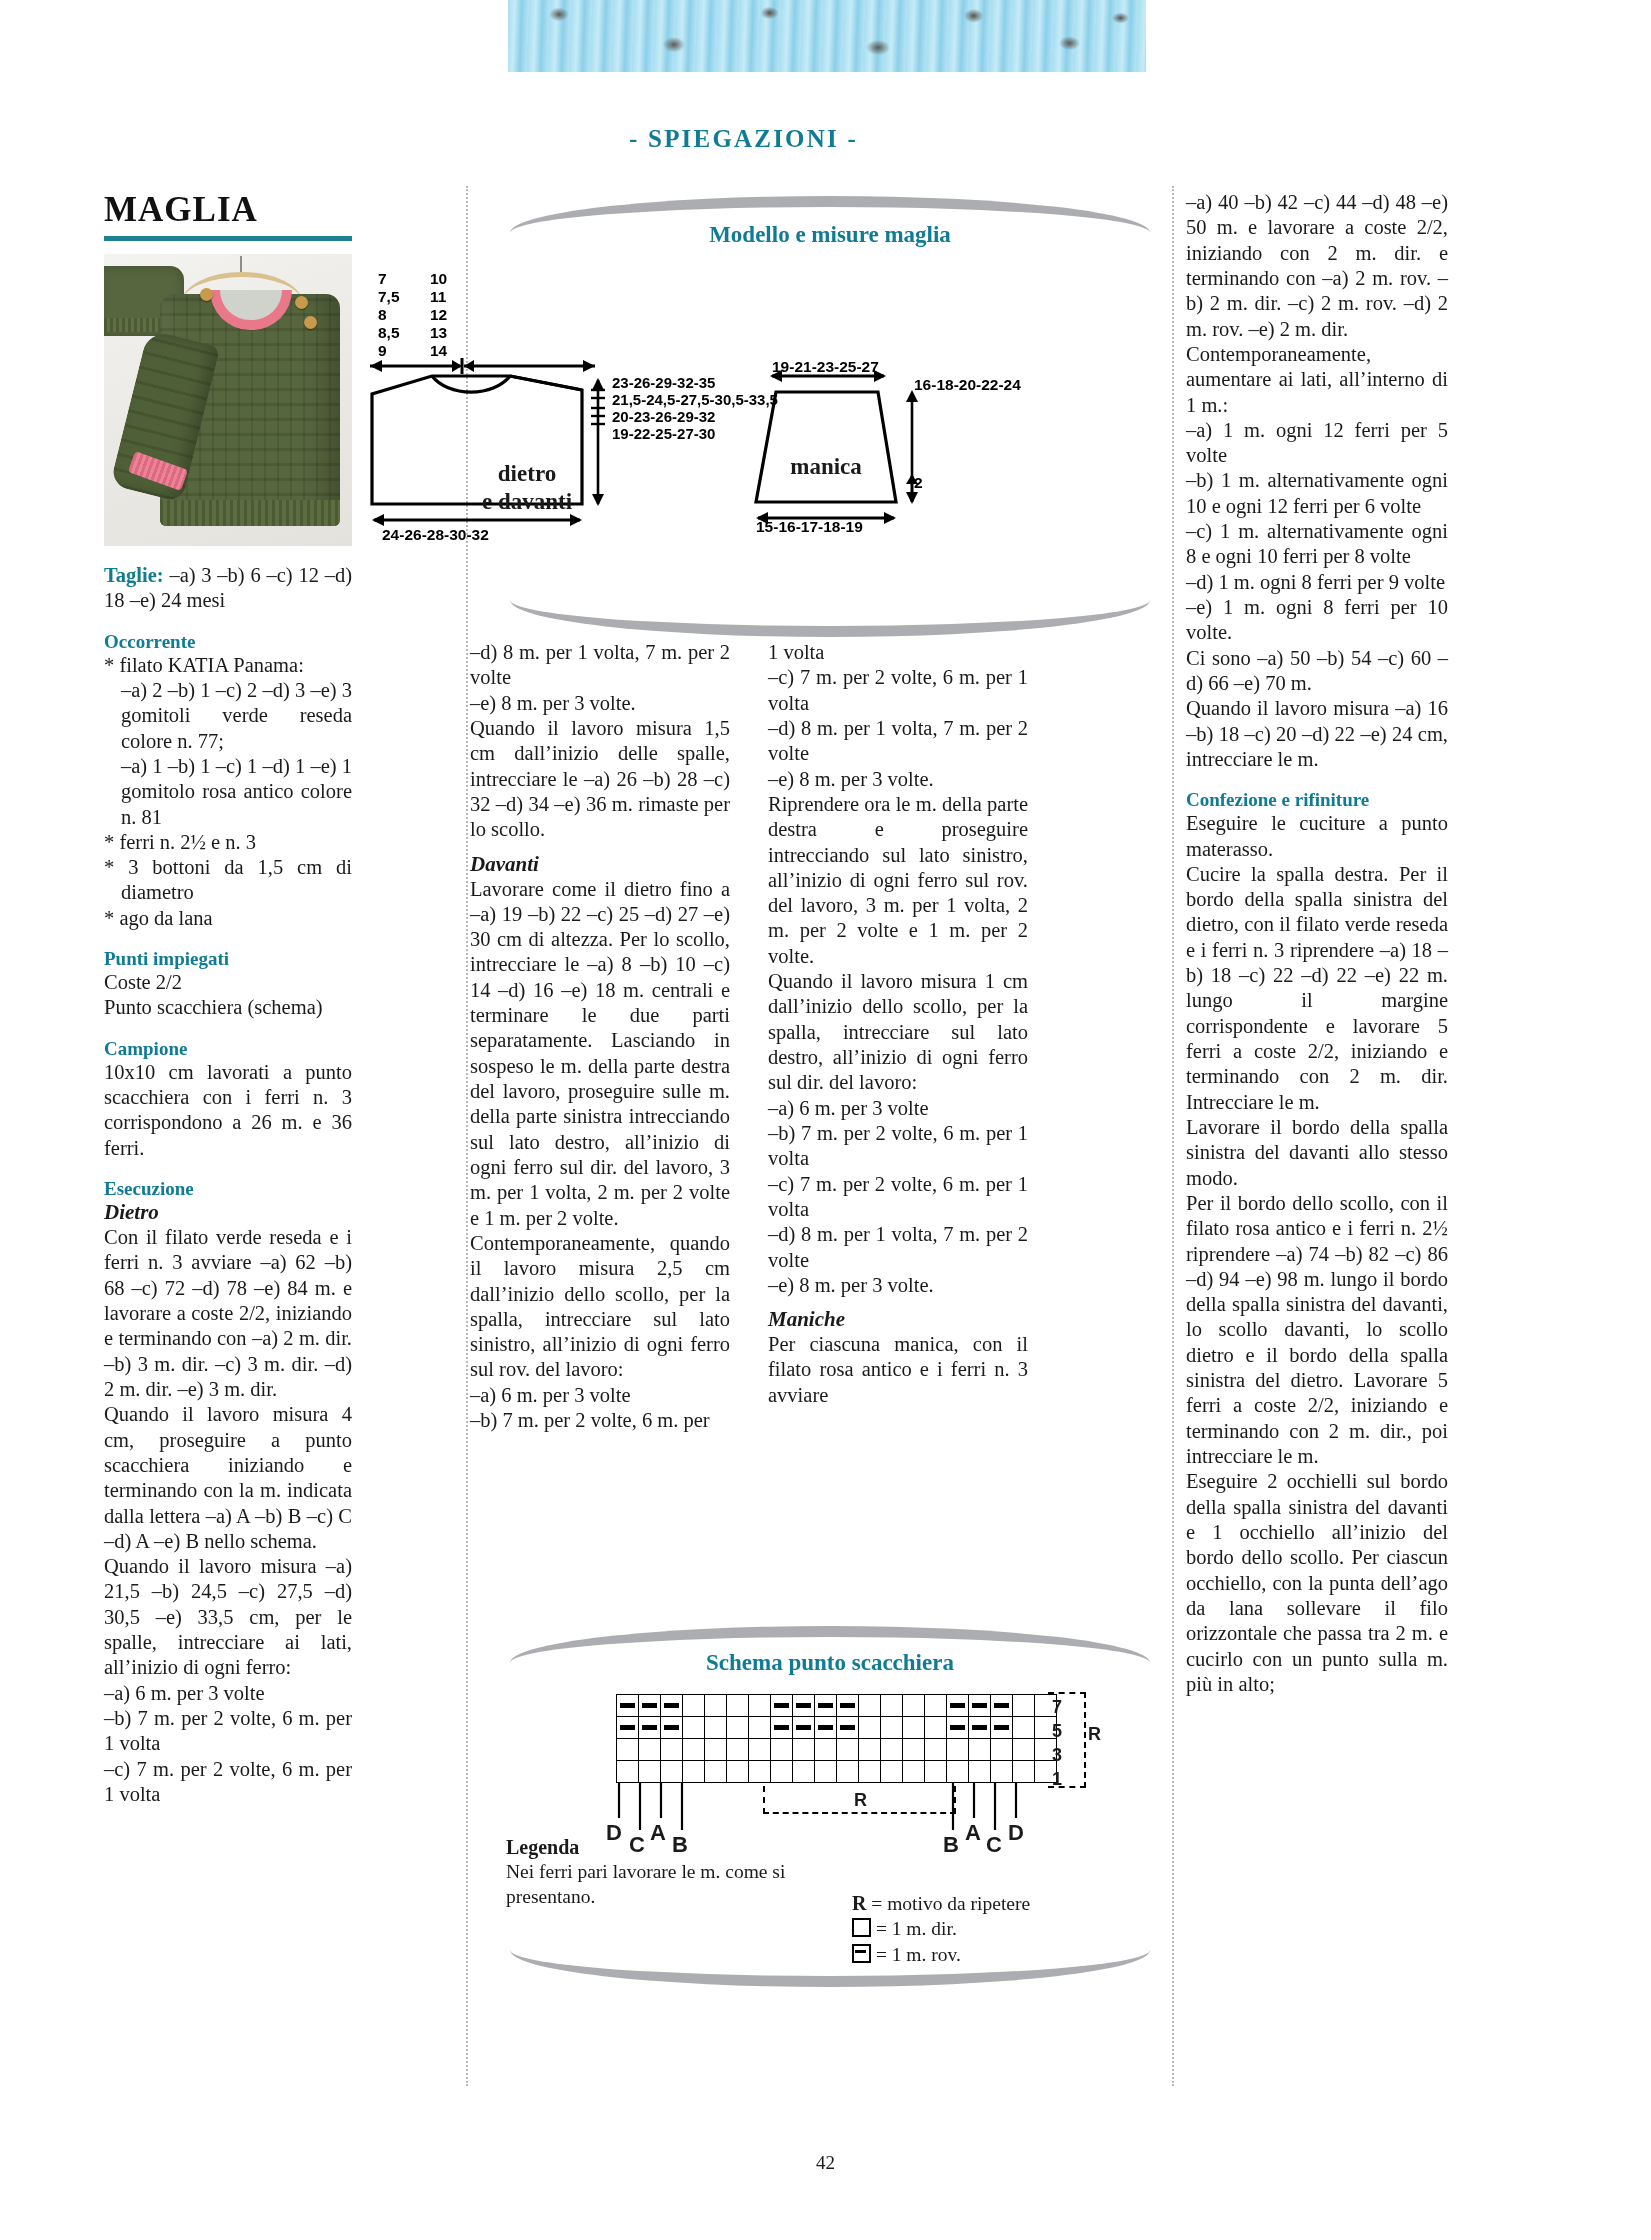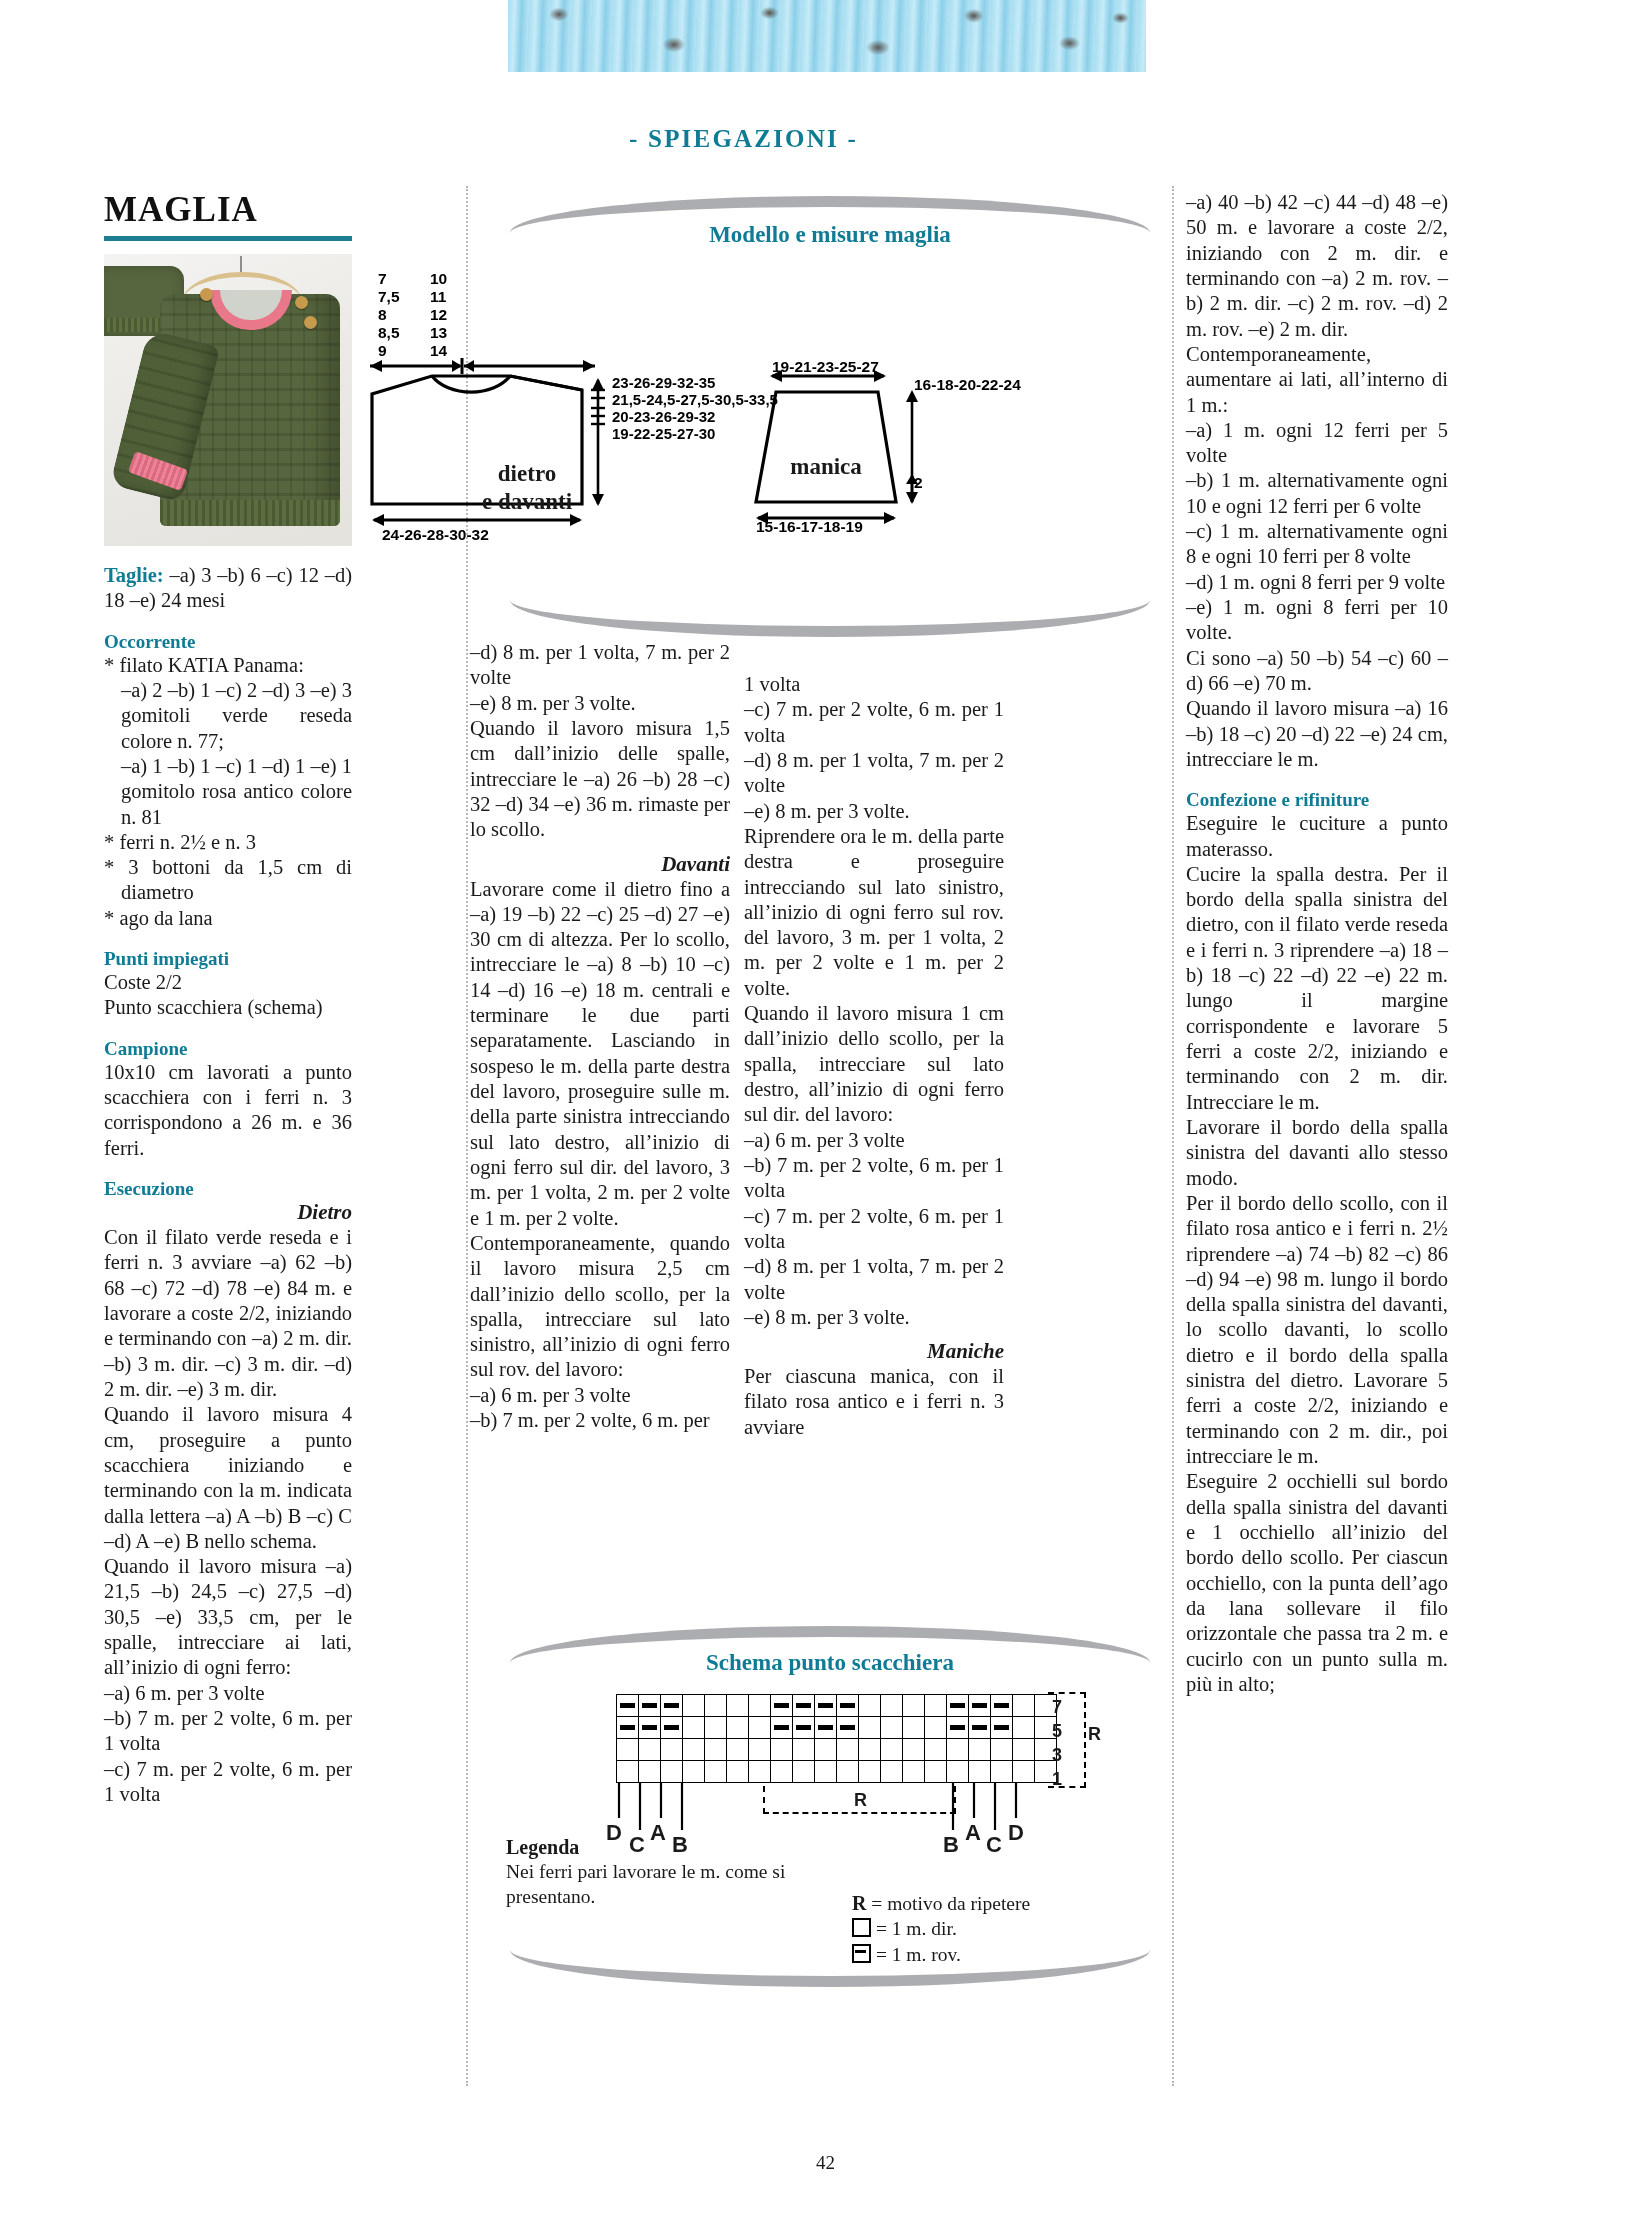"1 volta" .col-mid2 { left: 744px -> 768px; margin-top: 32px -> none }
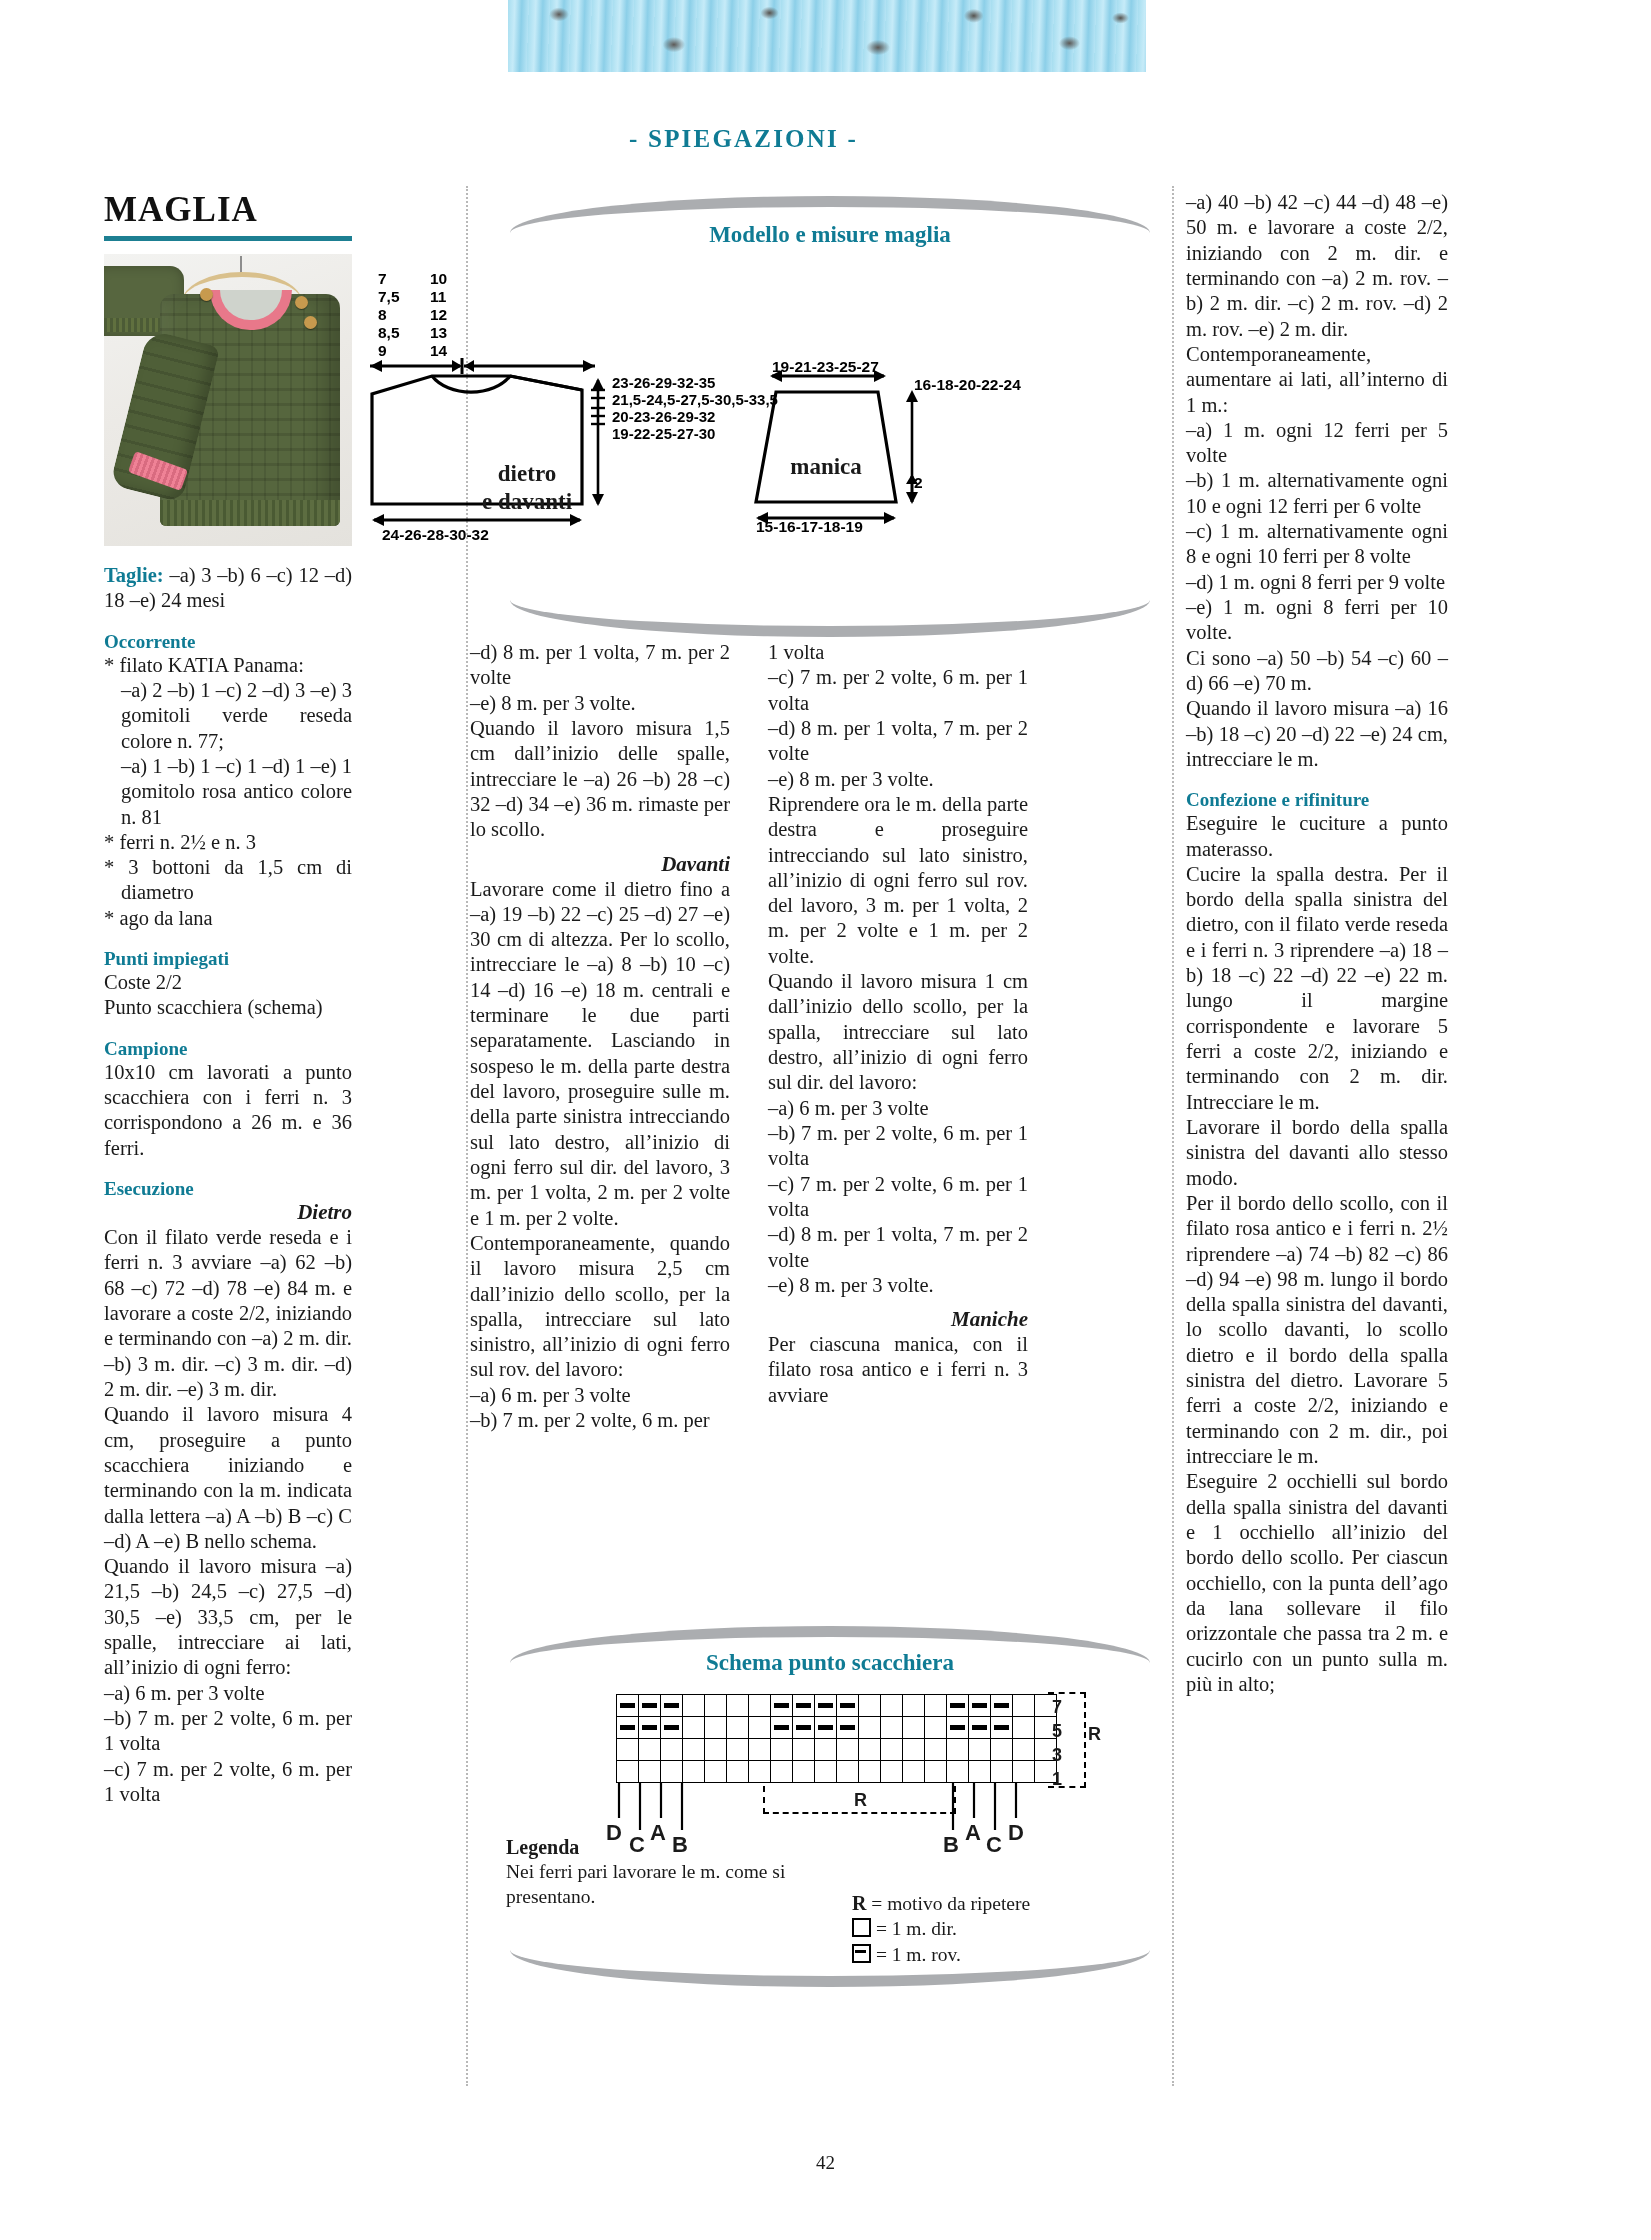"Davanti" .sub-it { text-align: right -> none }
